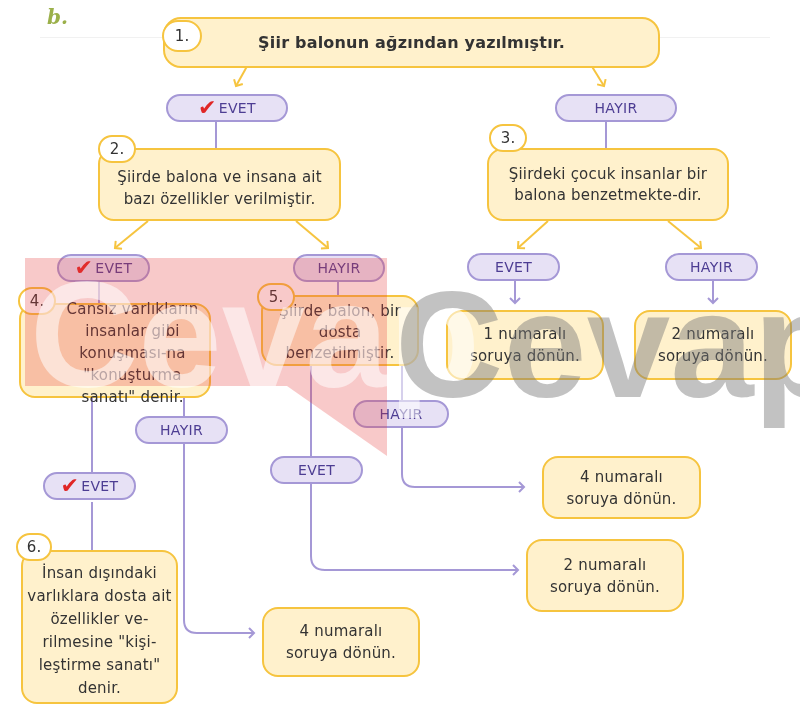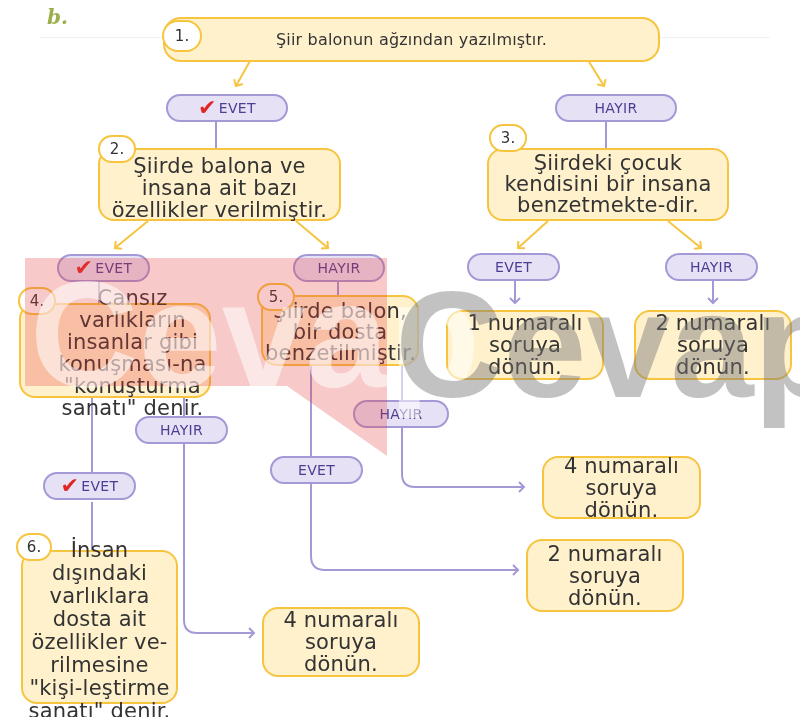"Şiir balonun ağzından yazılmıştır." div.box { font-weight: none -> bold; height: 45px -> 51px }
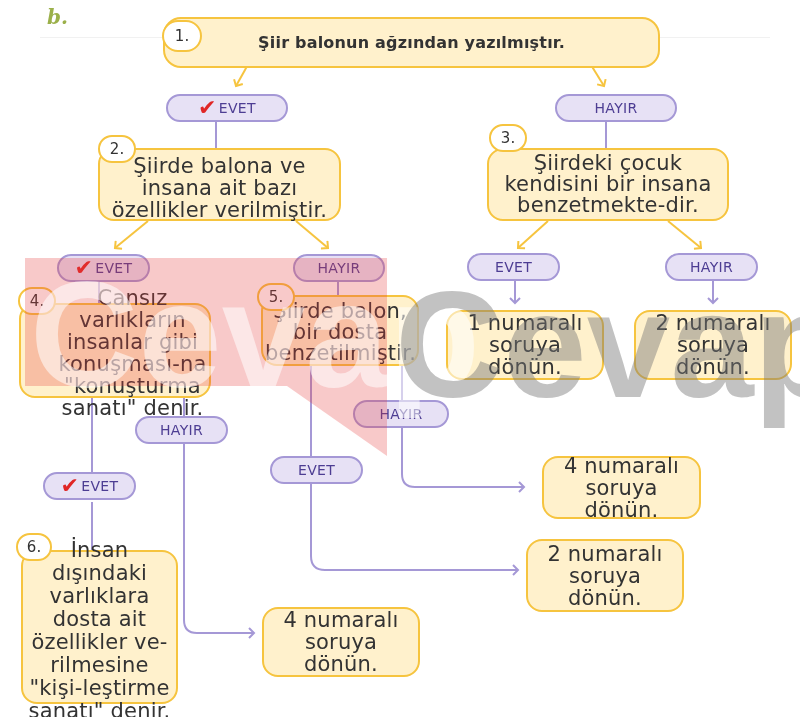"Şiirde balona ve insana ait" .box { font-size: 21px -> 15px }
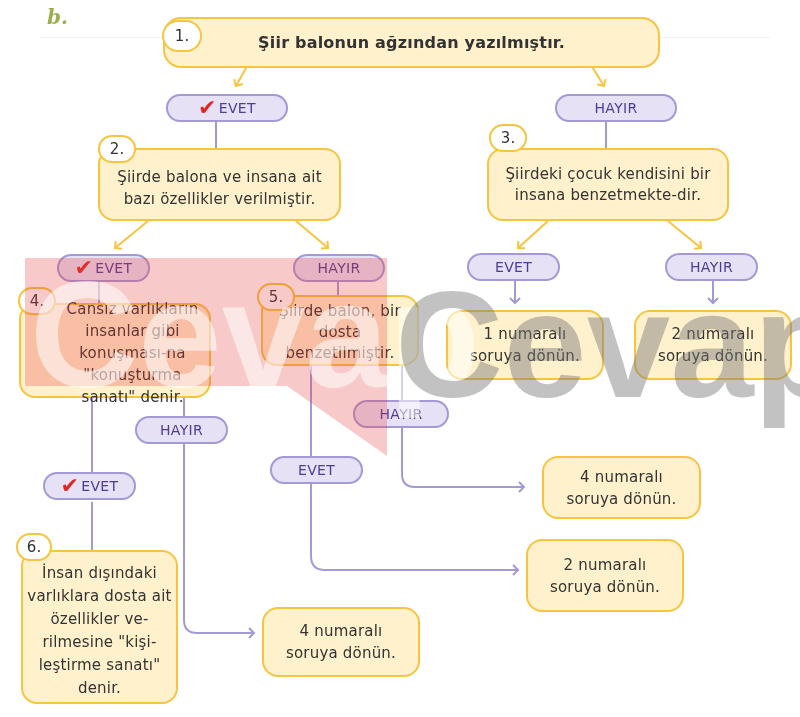"Şiirdeki çocuk kendisini bir insana" span { text: kendisini bir insana -> insanlar bir balona }
